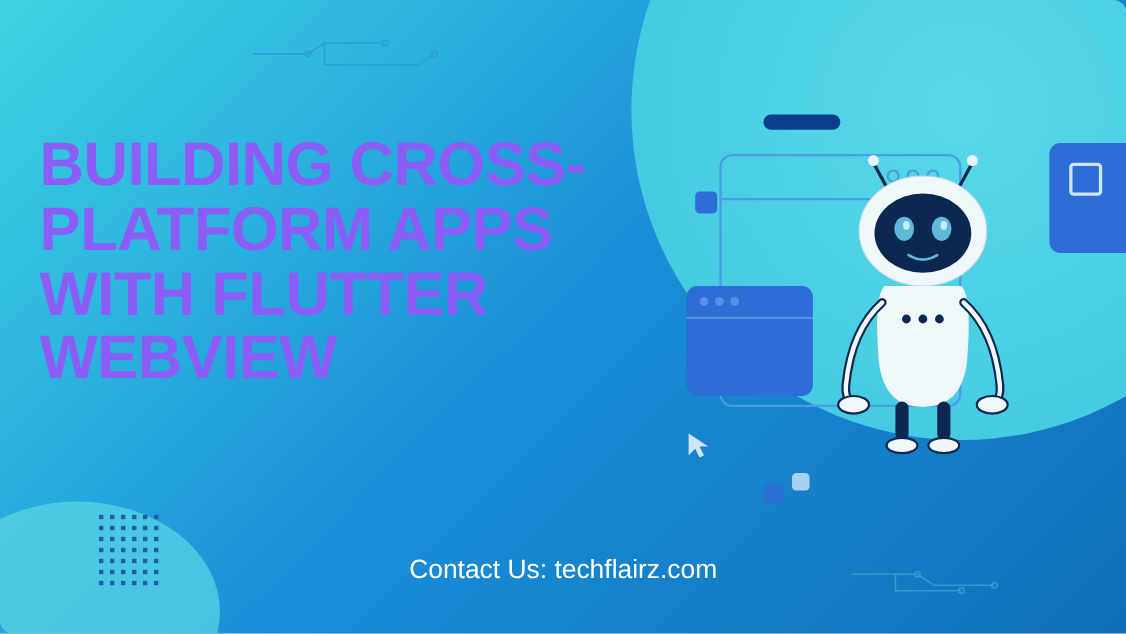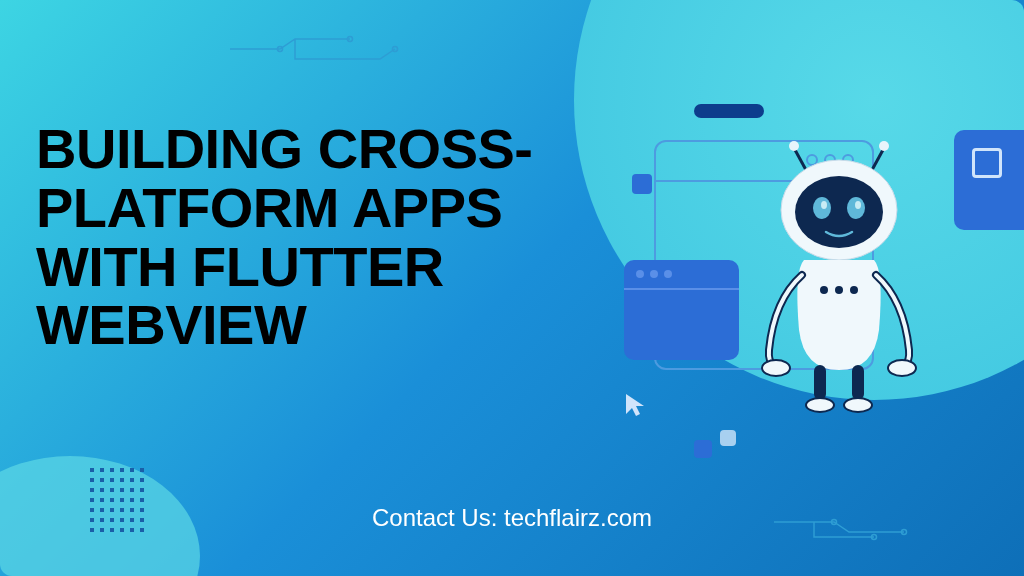"BUILDING CROSS-PLATFORM APPS WITH" .headline { color: #000000 -> #8b5cf6 }
